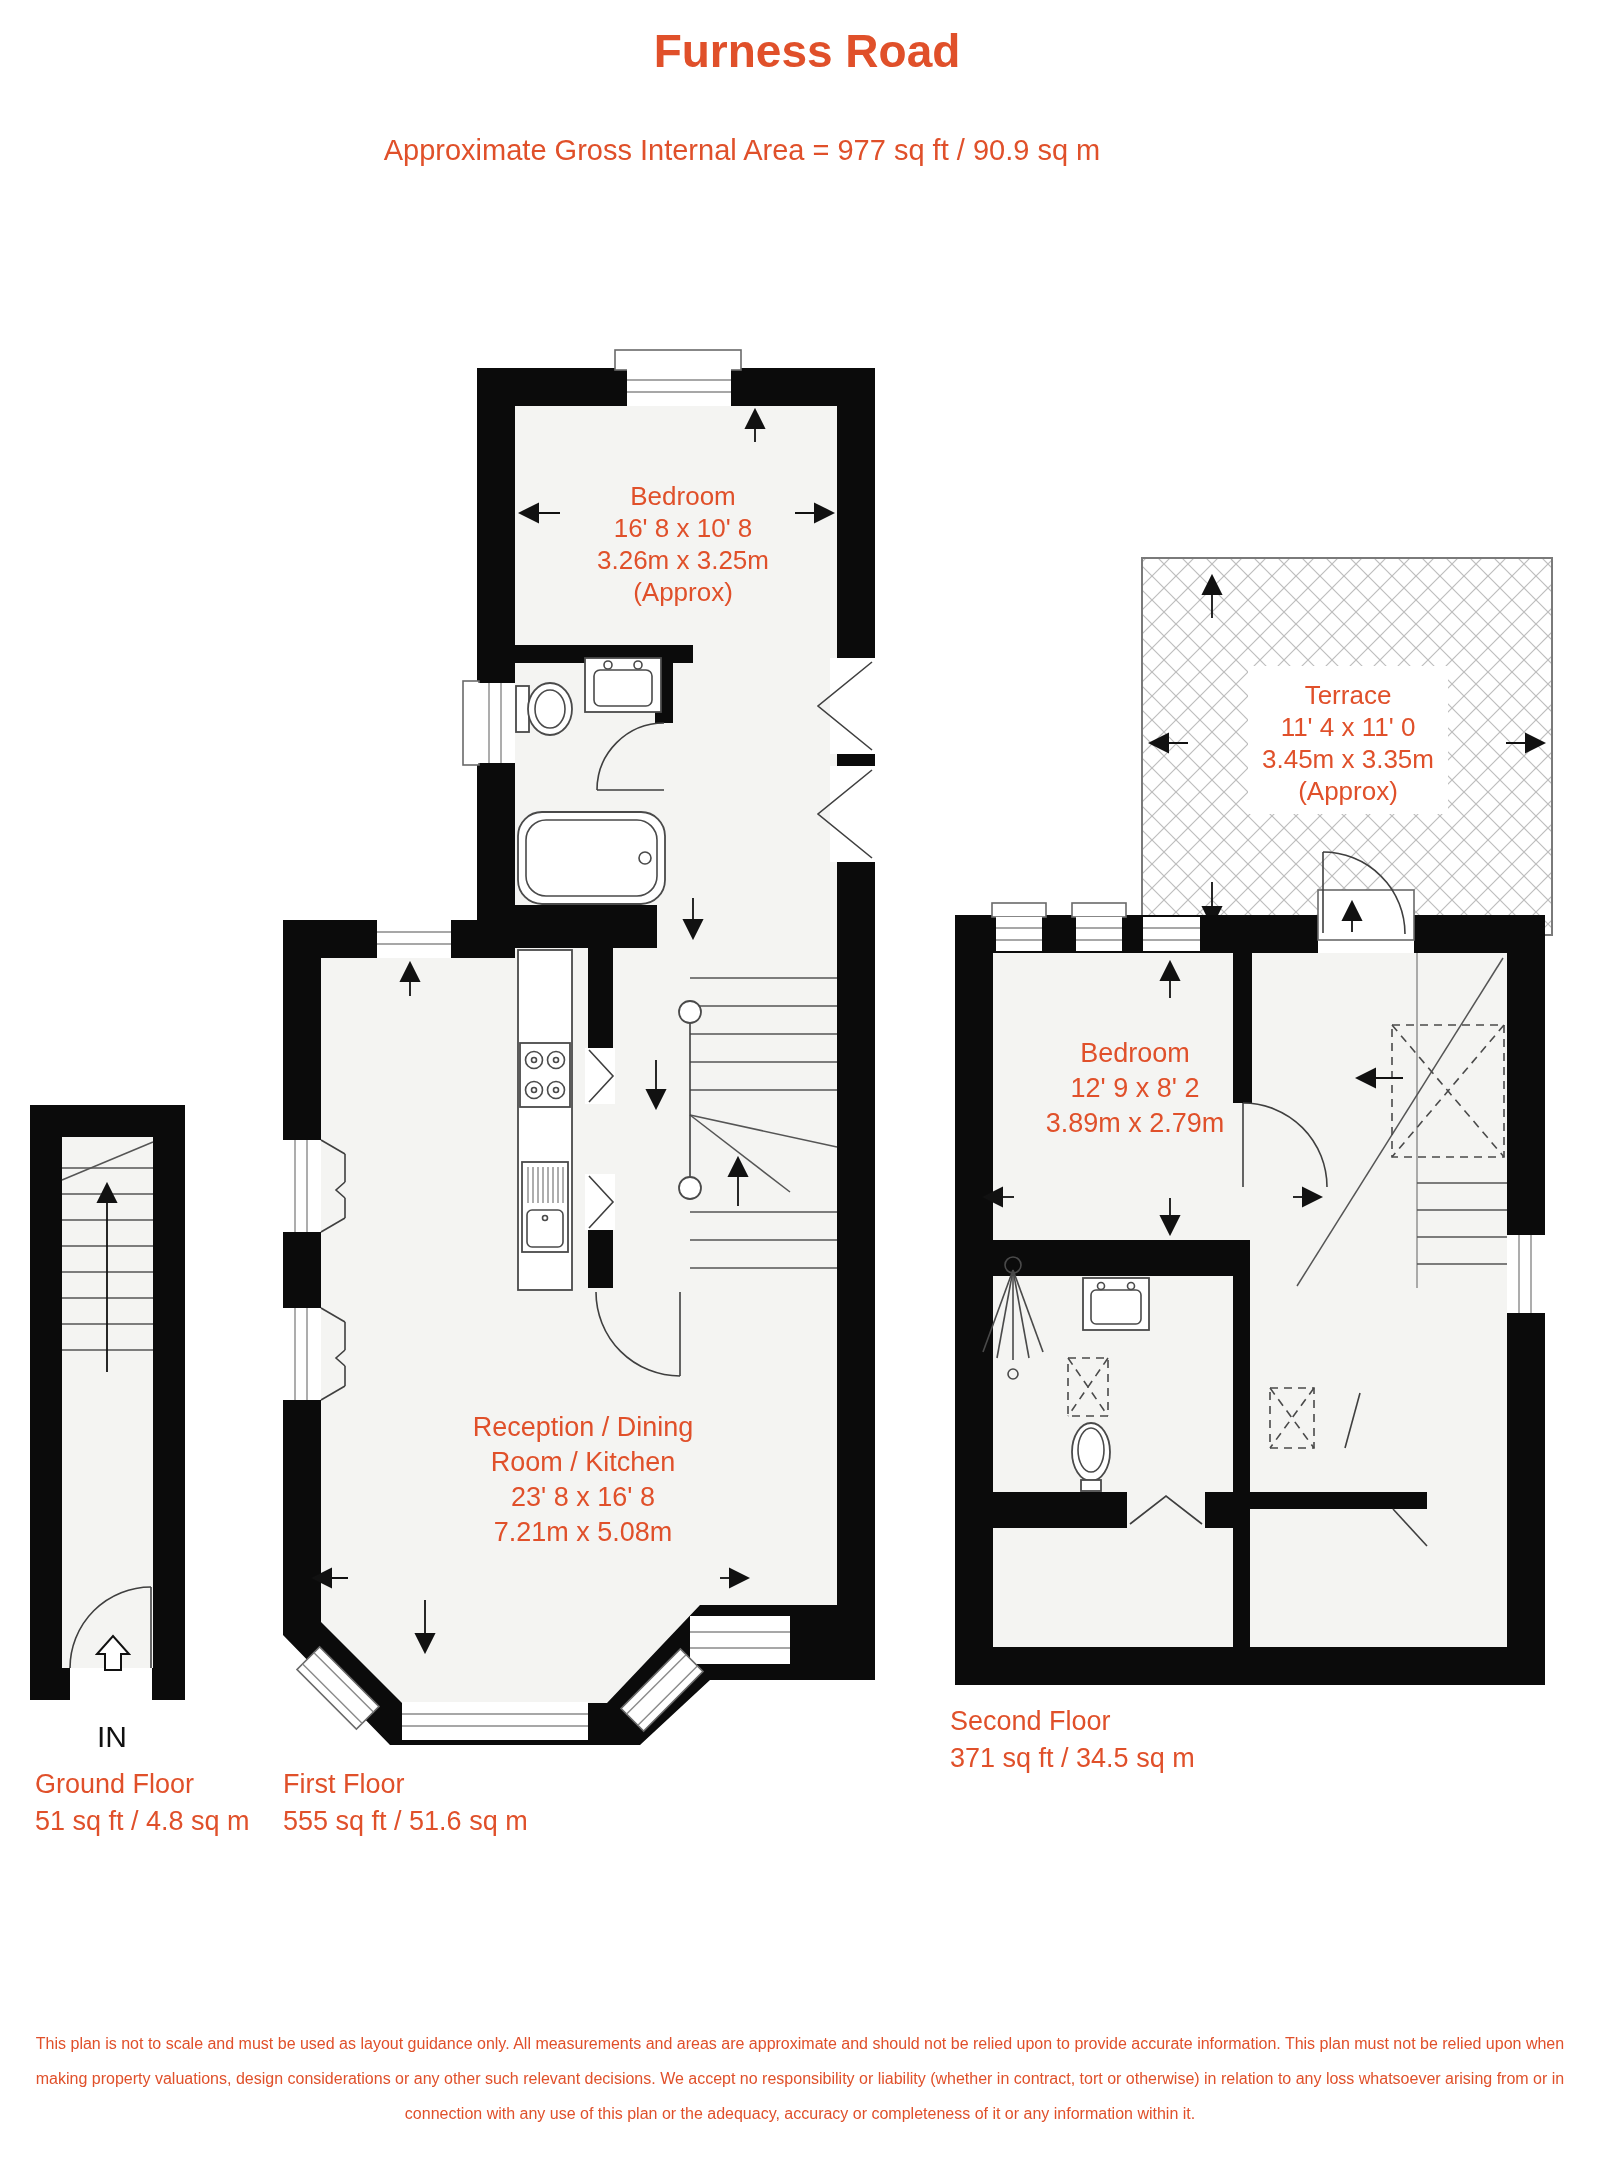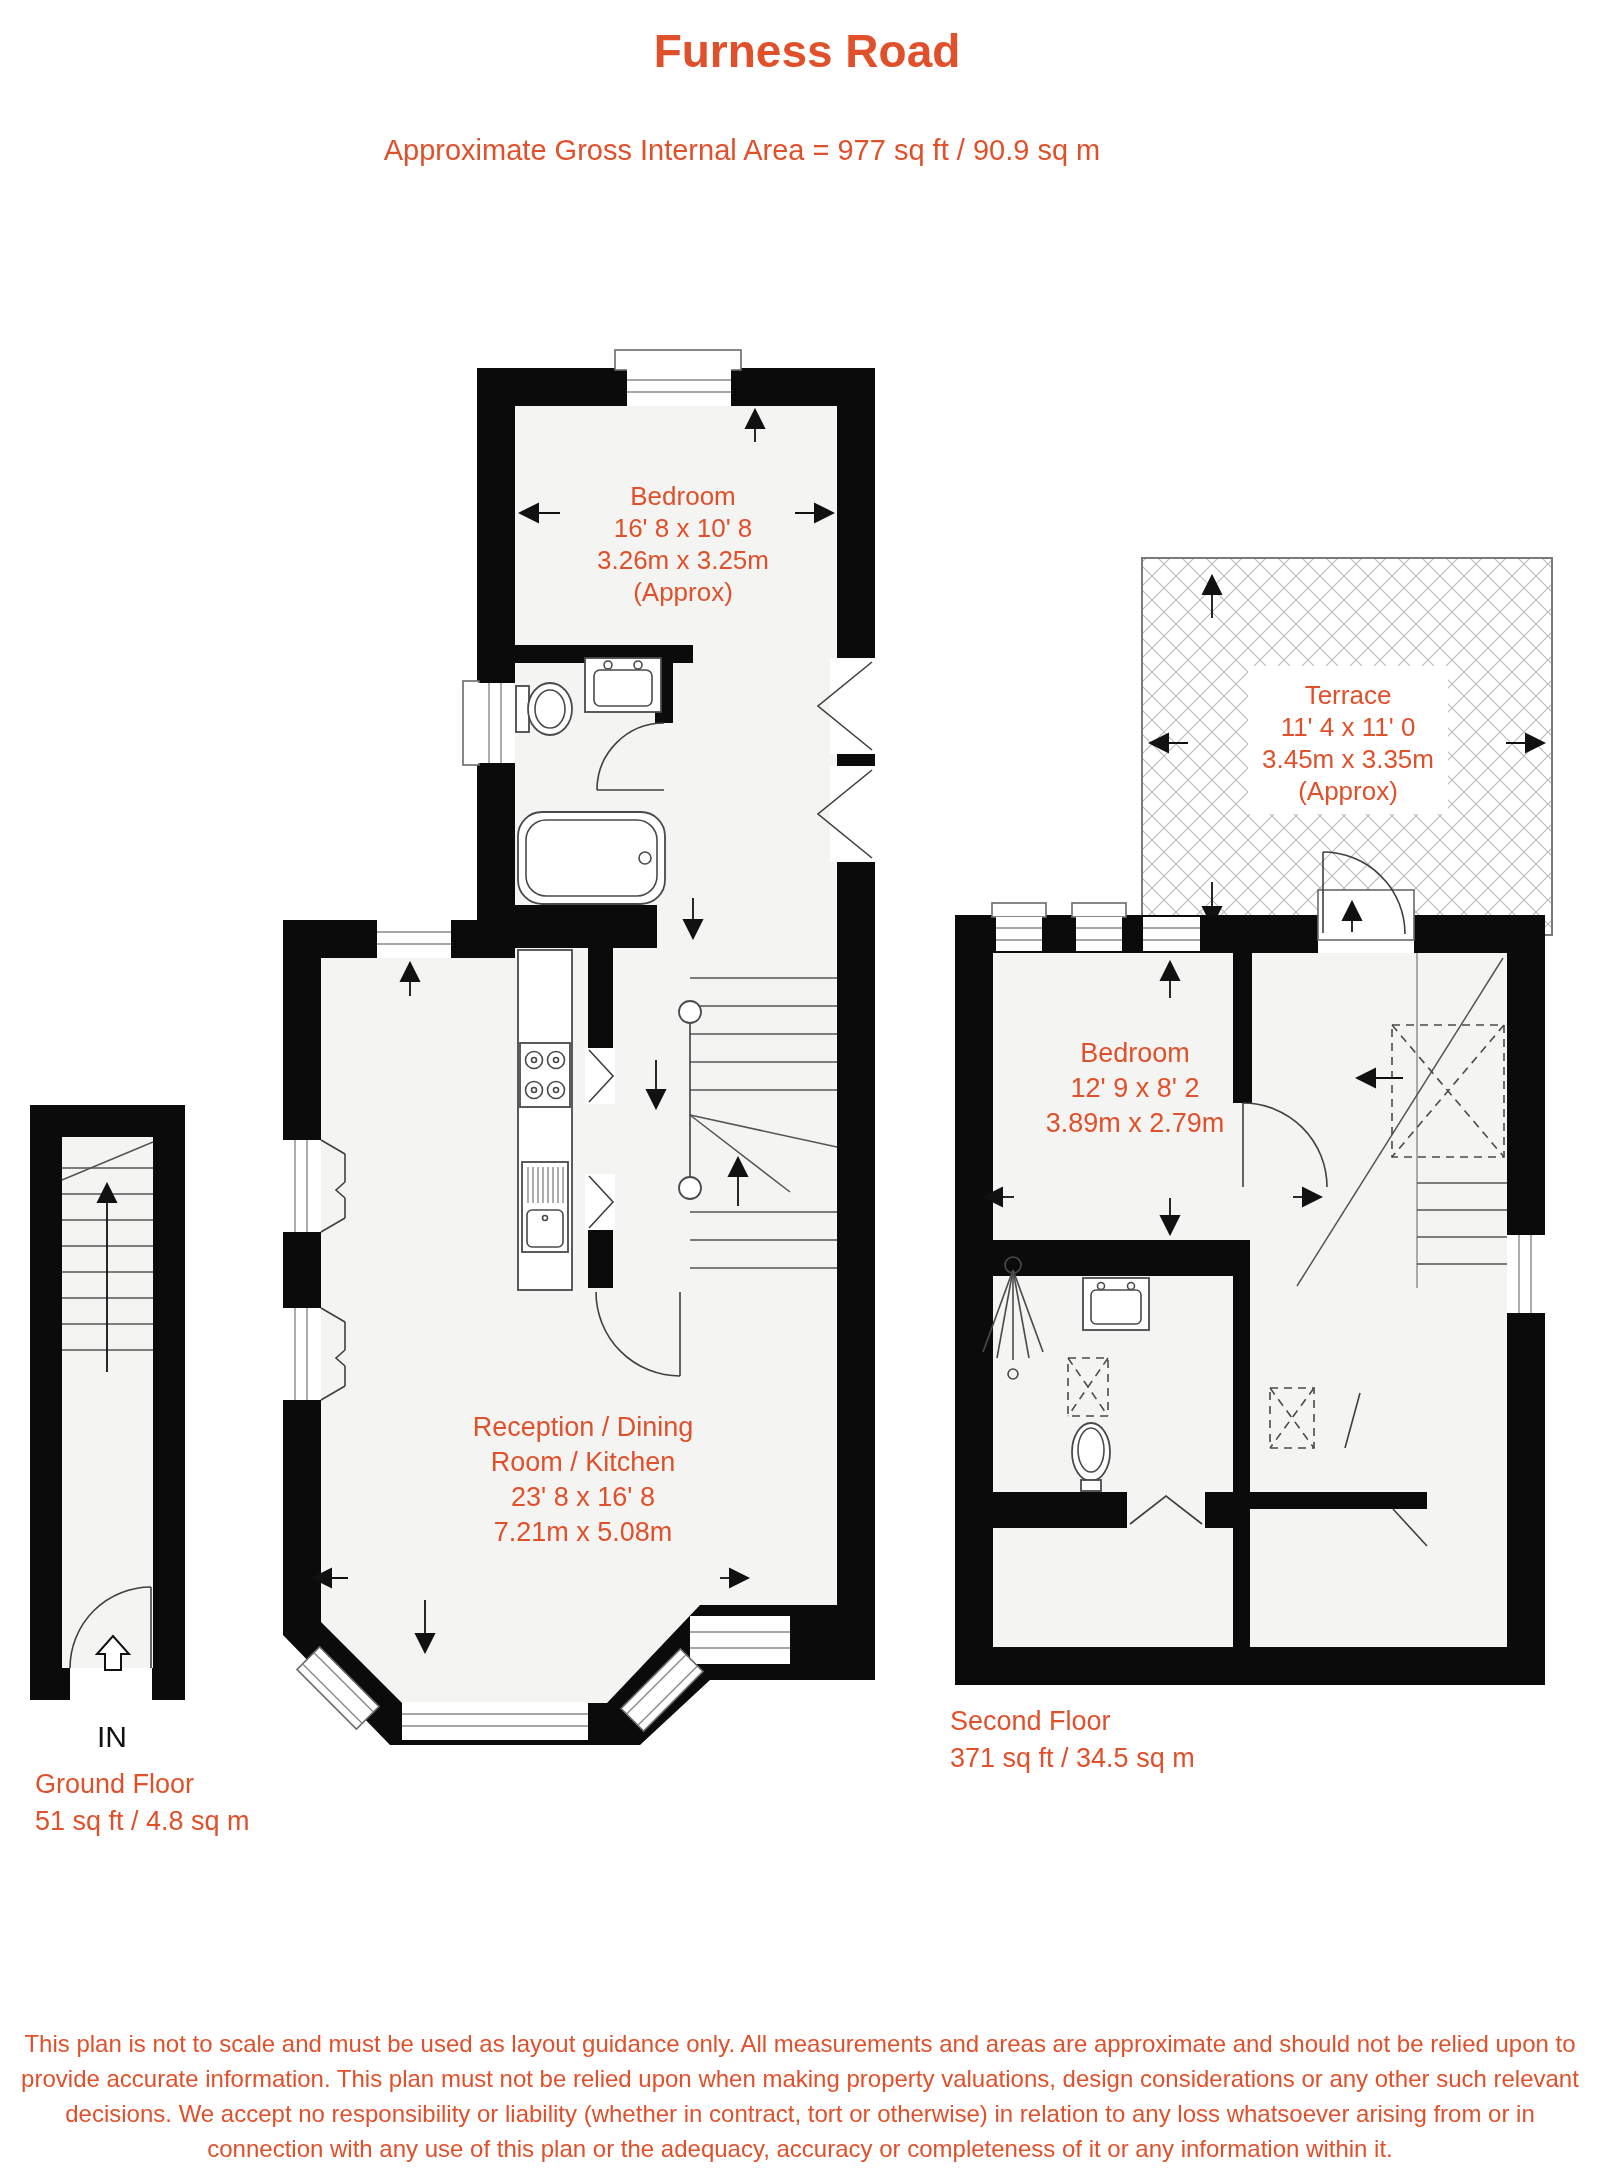"First Floor" div.overlay { html: none -> <div> <div>First Floor</div> <div>555 sq ft / 51.6 sq m</div> </div> }
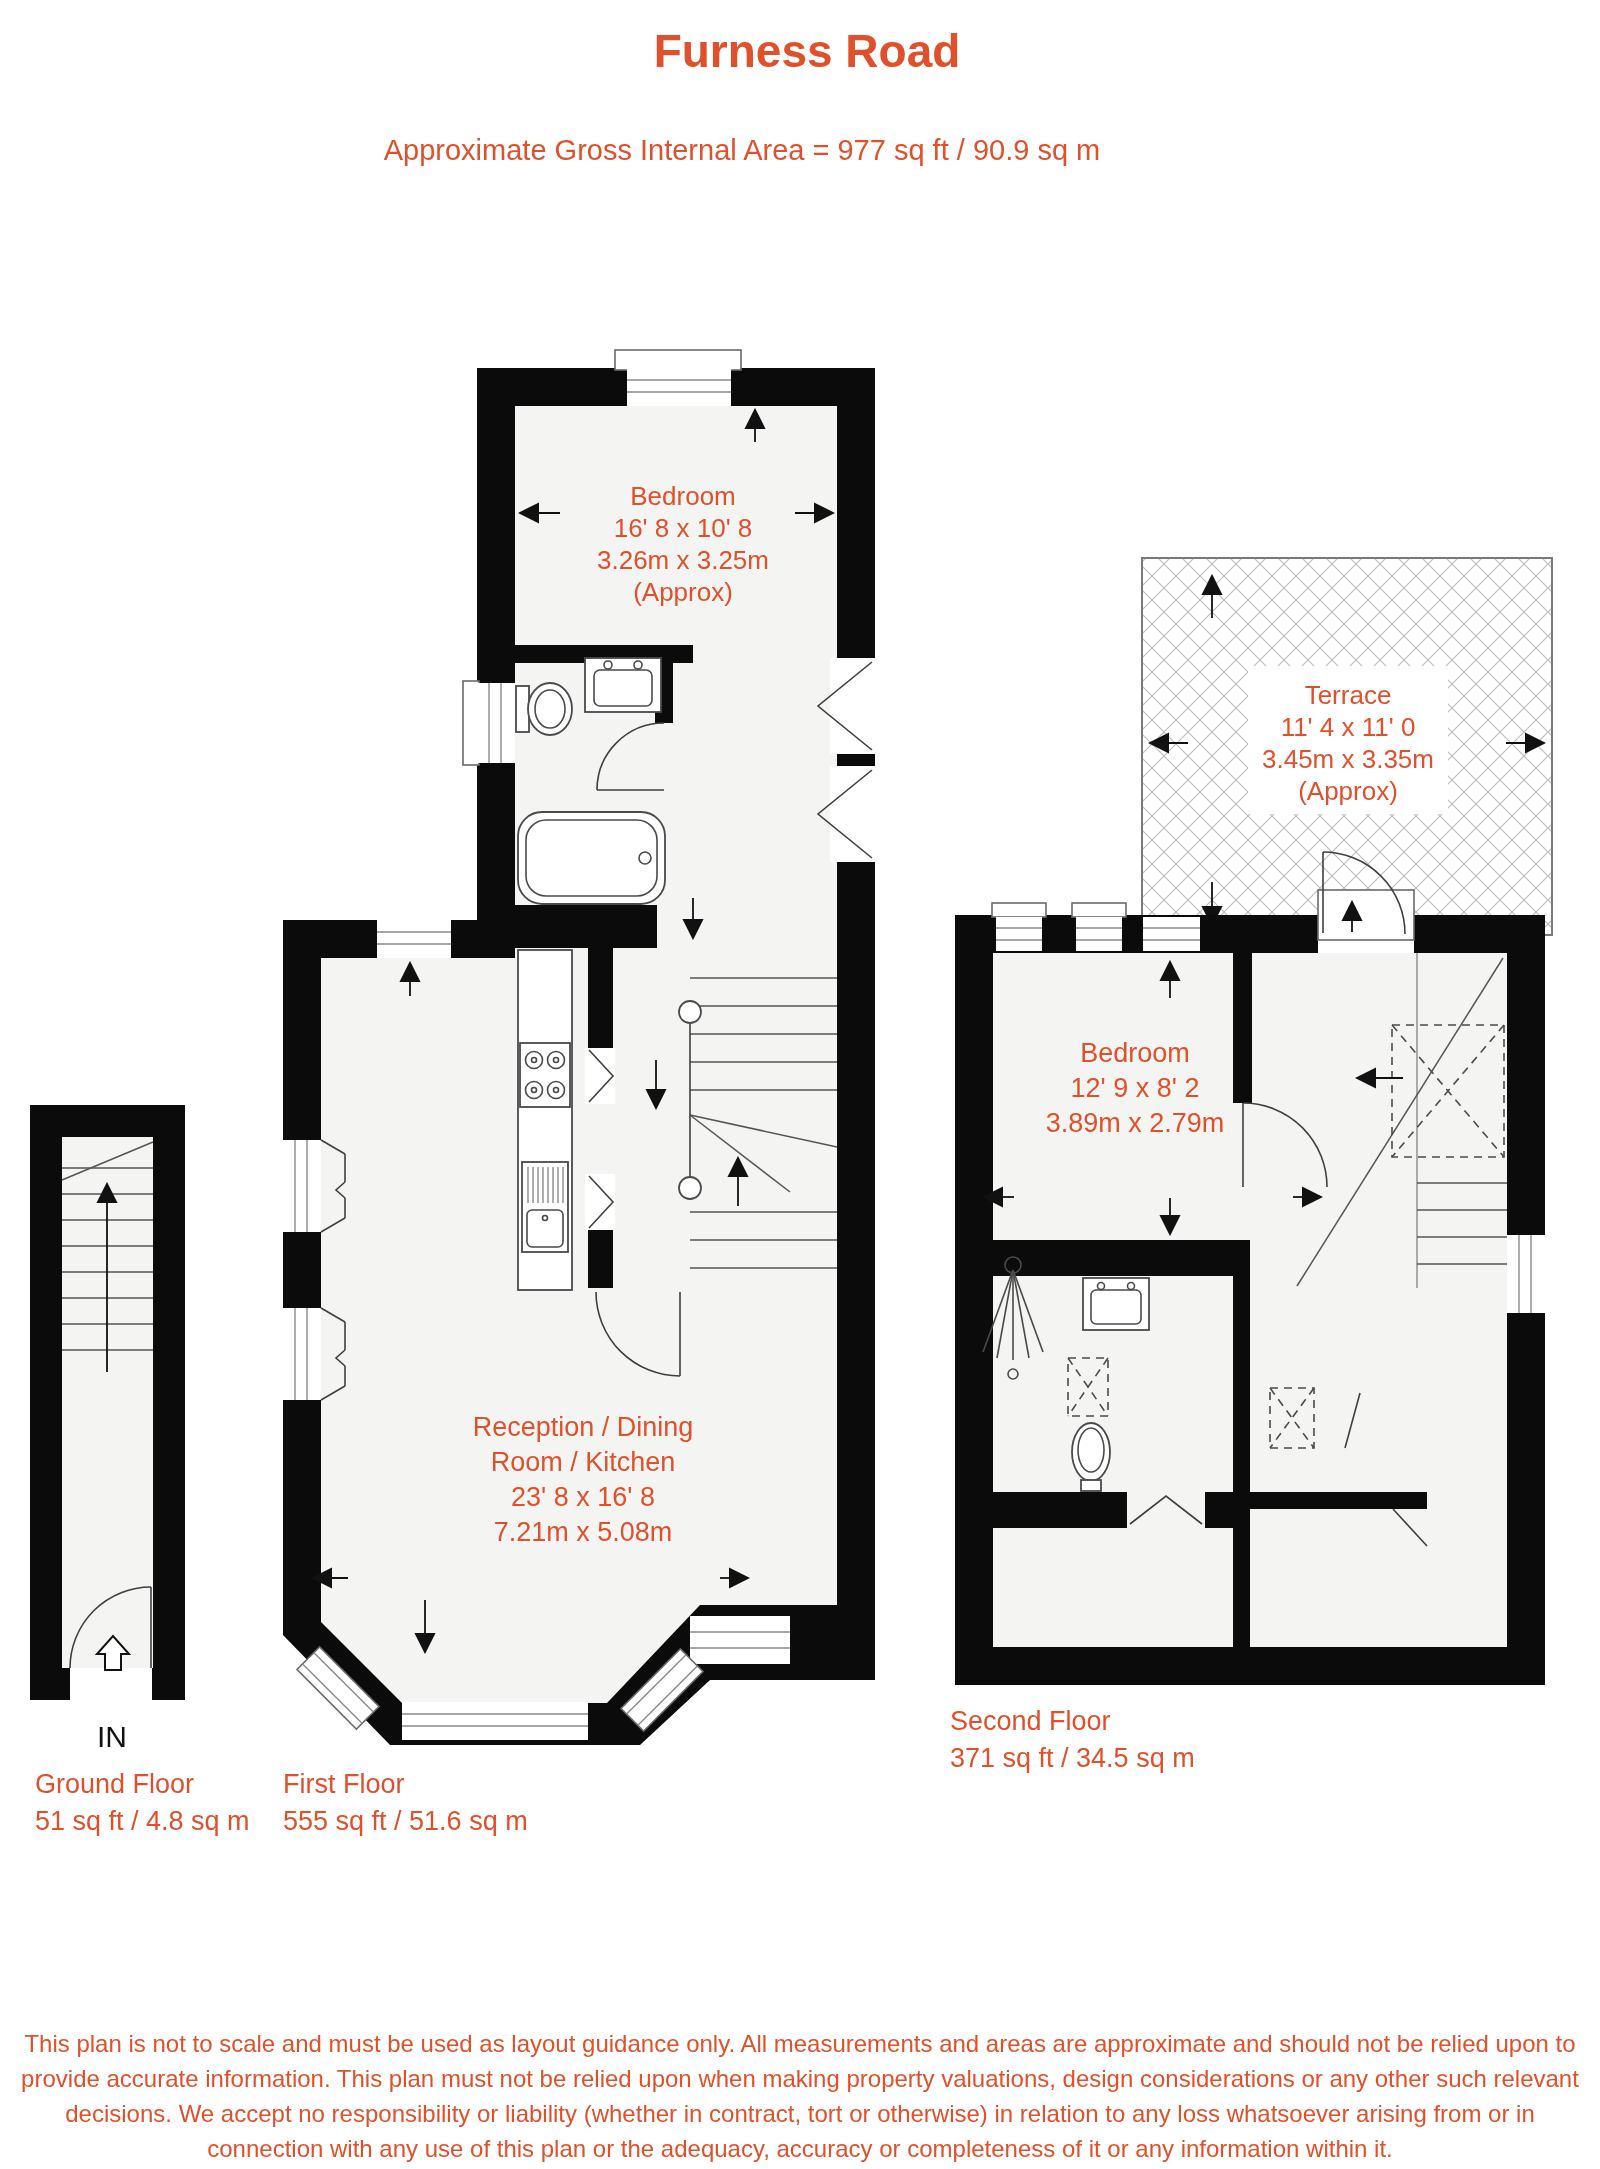"This plan is not to" .disclaimer { font-size: 24px -> 16px }
